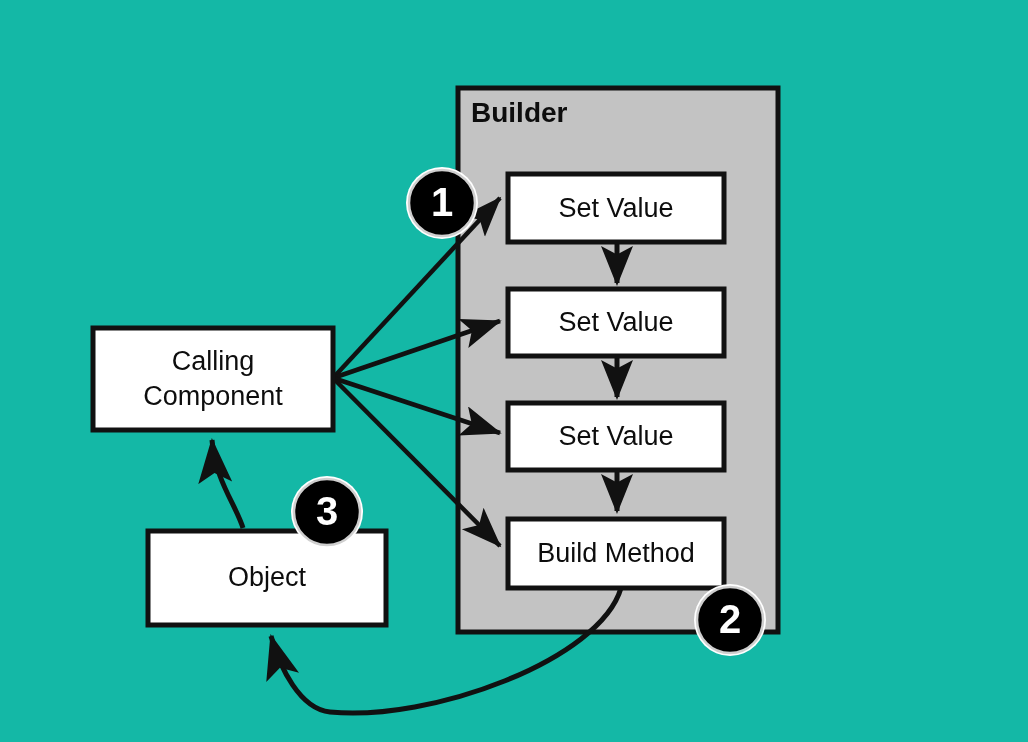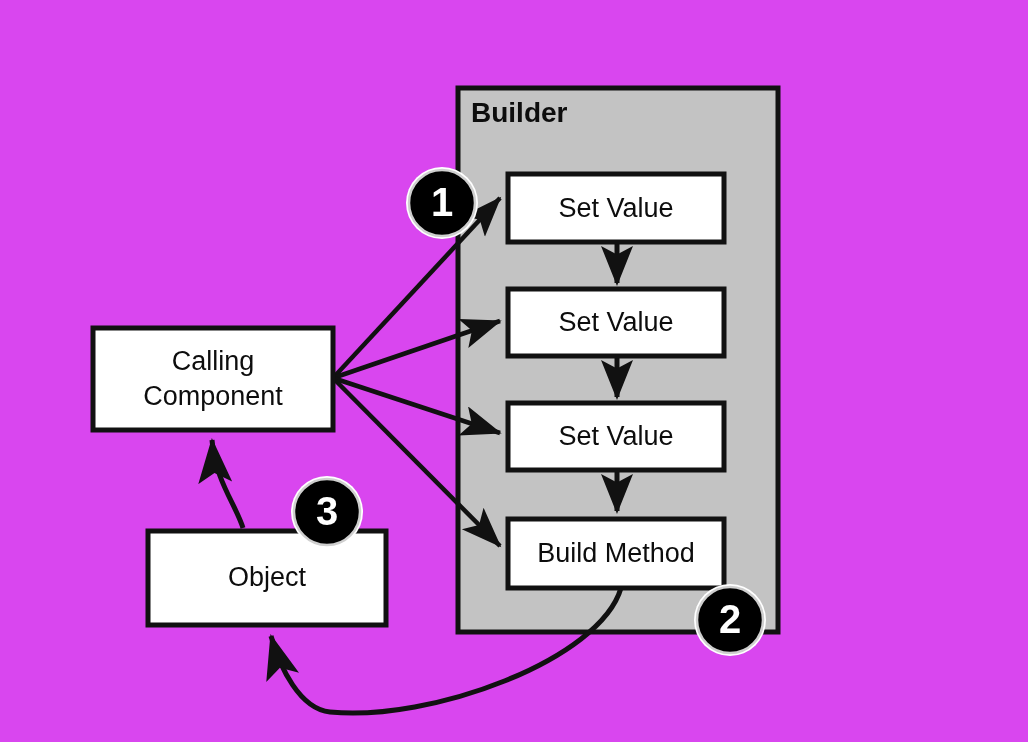"Builder" #canvas { background: #d946ef -> #14b8a6 }
